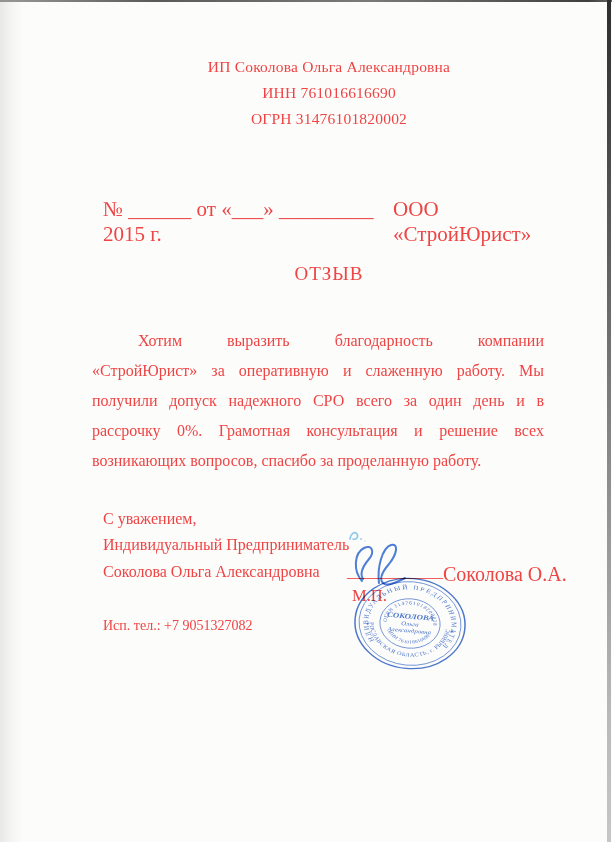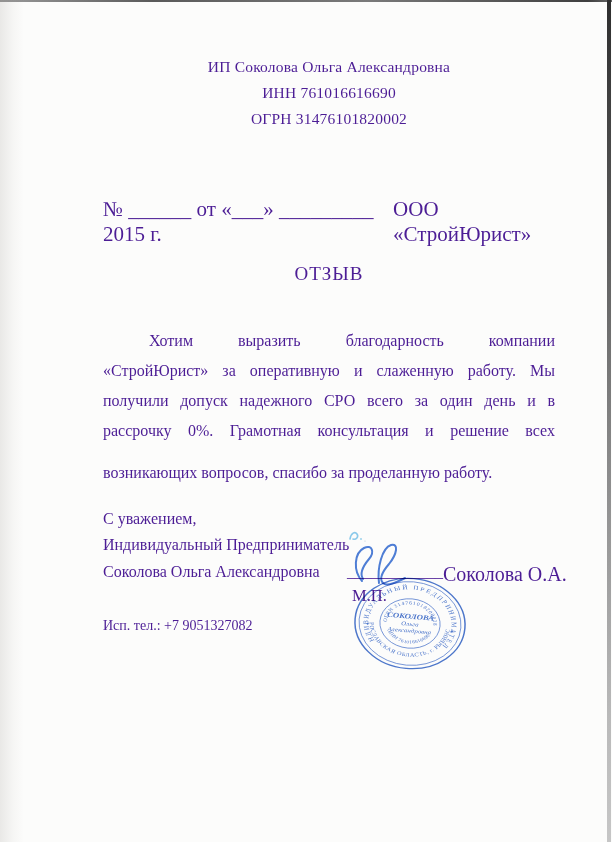"ИП Соколова Ольга Александровна" .page { color: #4c1d95 -> #ef4444 }
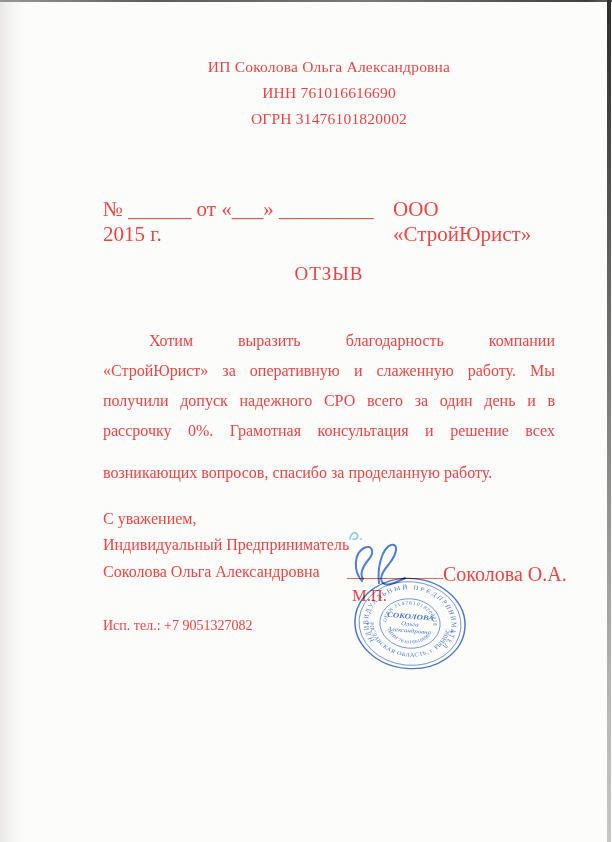"Хотим выразить благодарность компании" .body-block { left: 103px -> 92px }
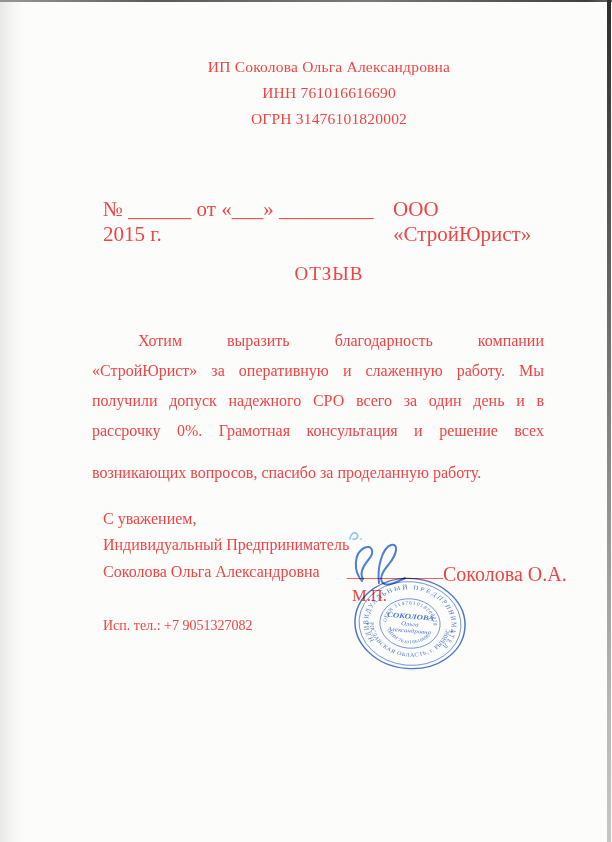"возникающих вопросов, спасибо за" .jline.last { margin-top: 12px -> none }
